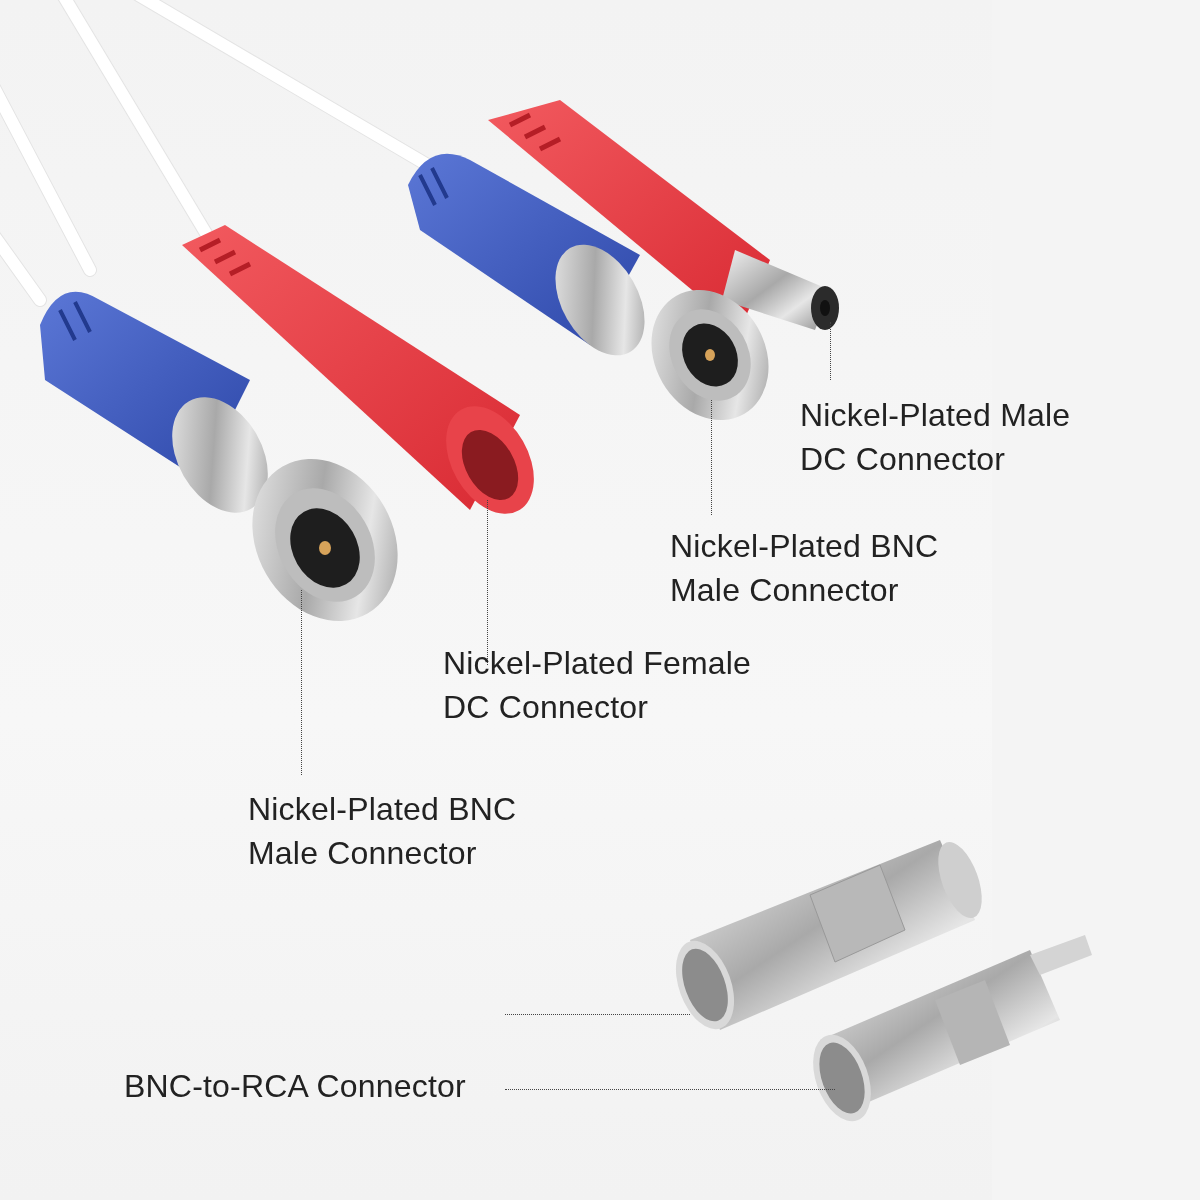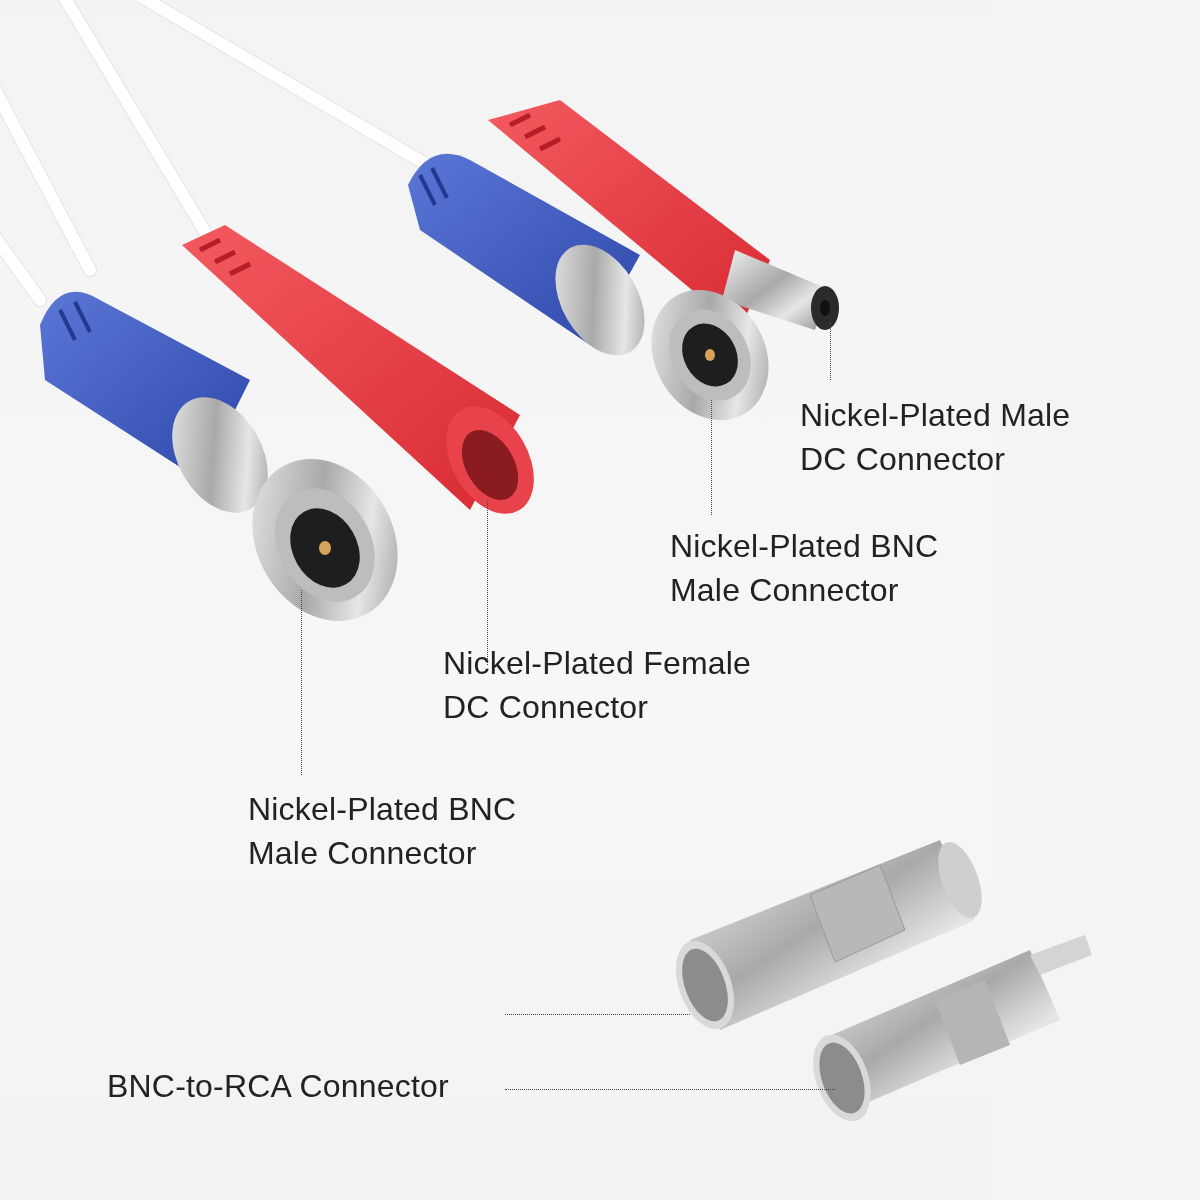"BNC-to-RCA Connector" div.label { left: 107px -> 124px }
